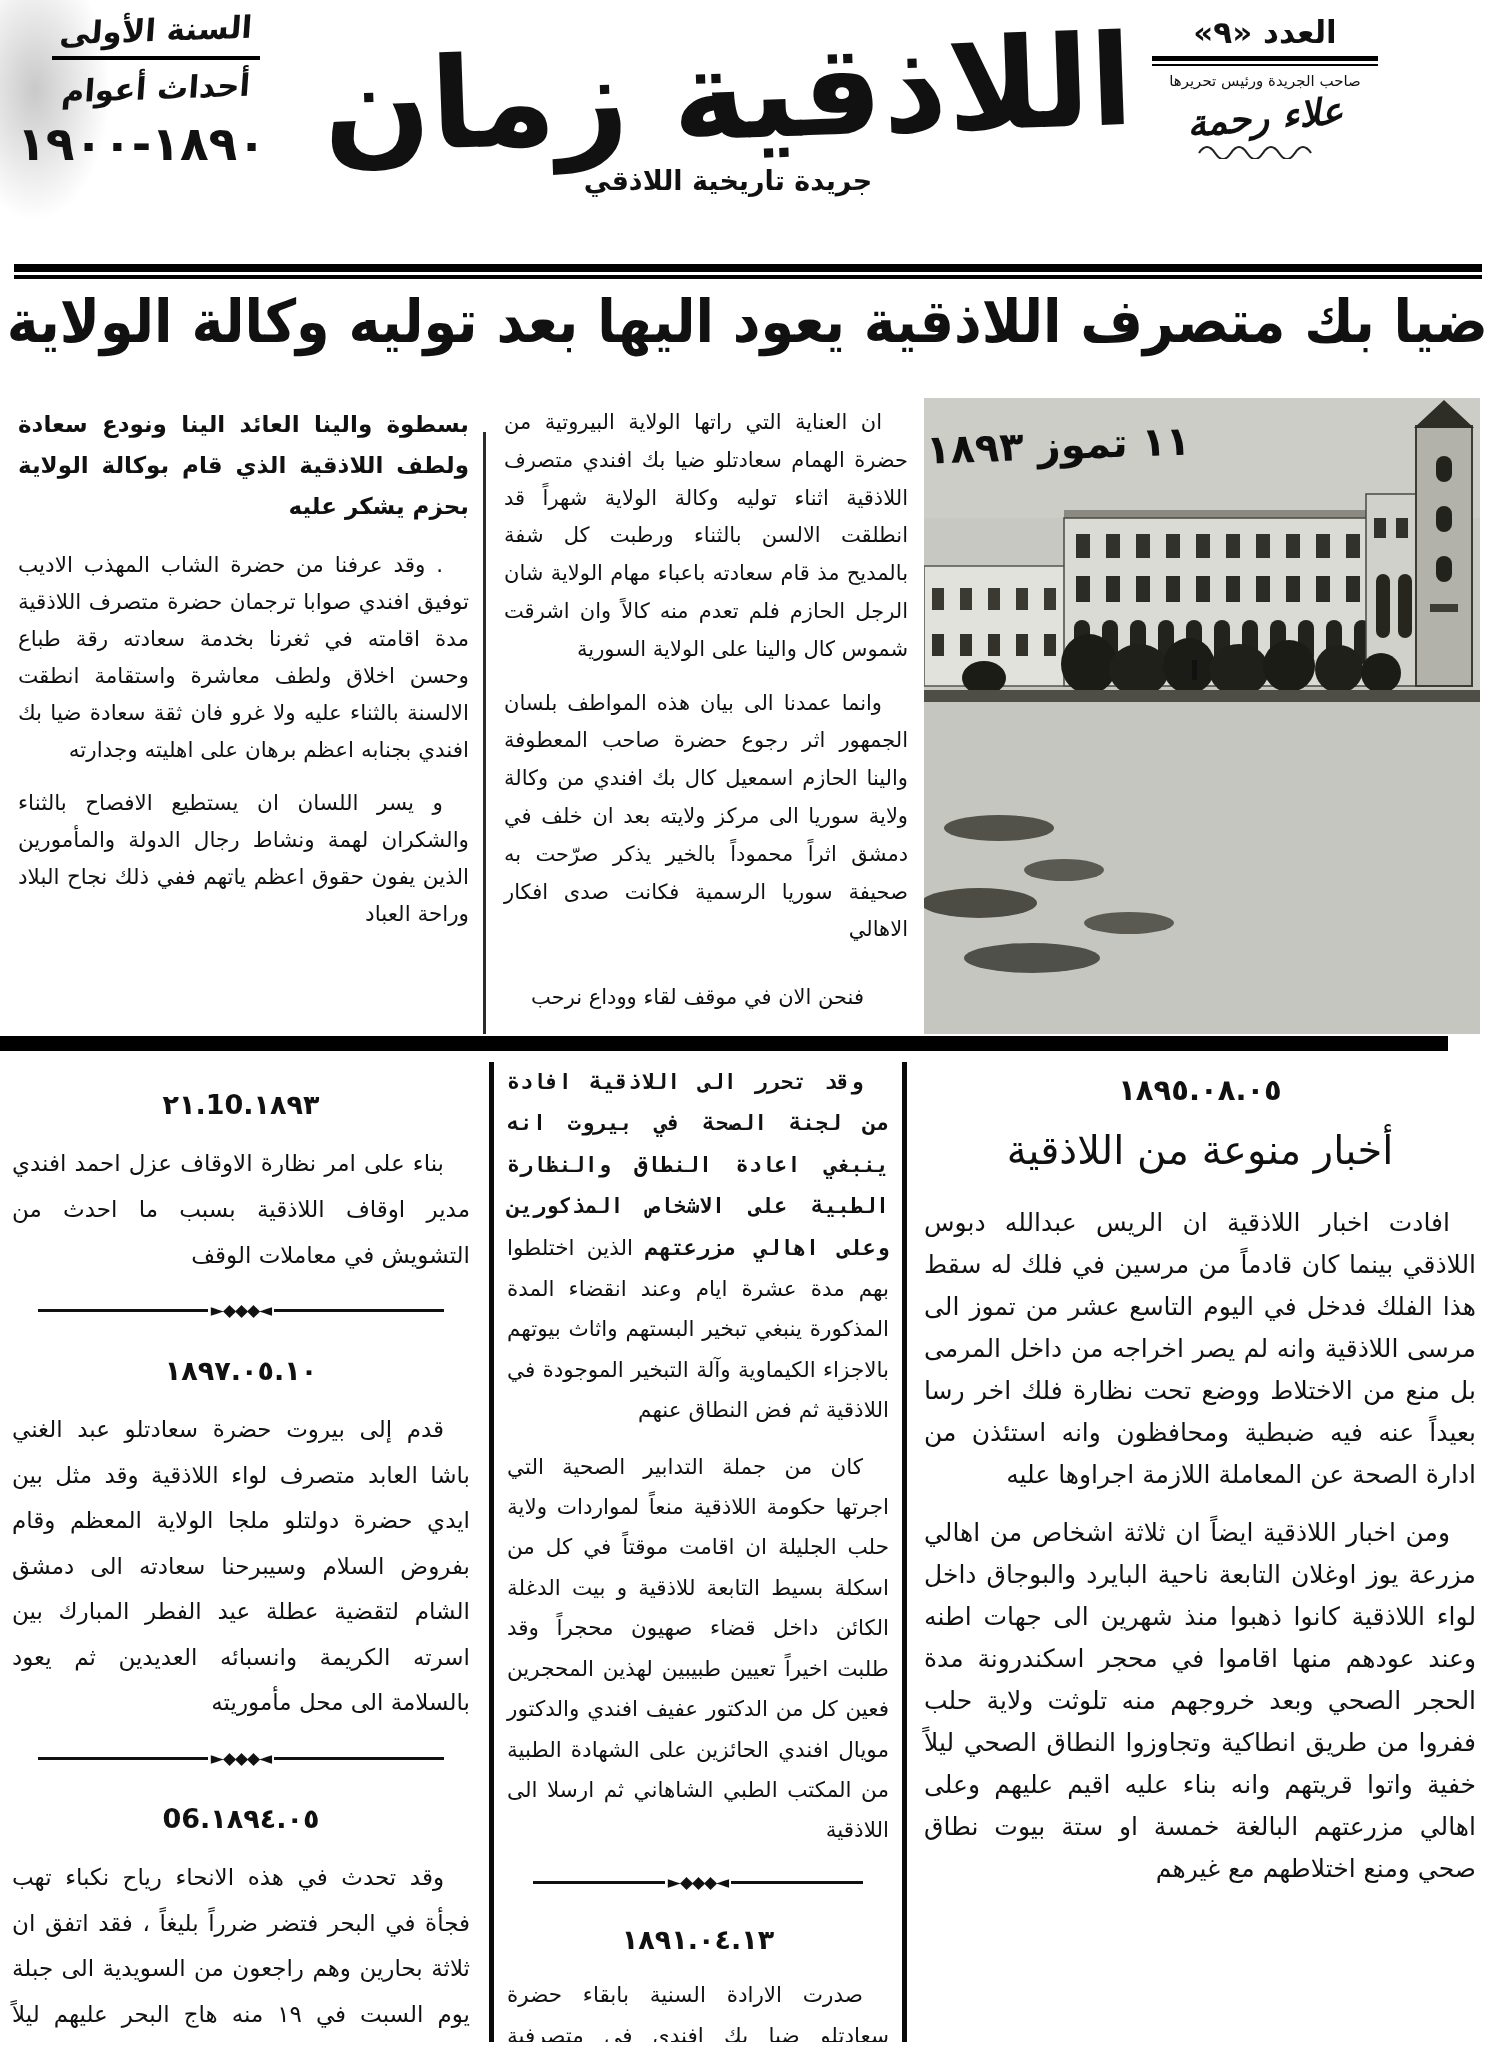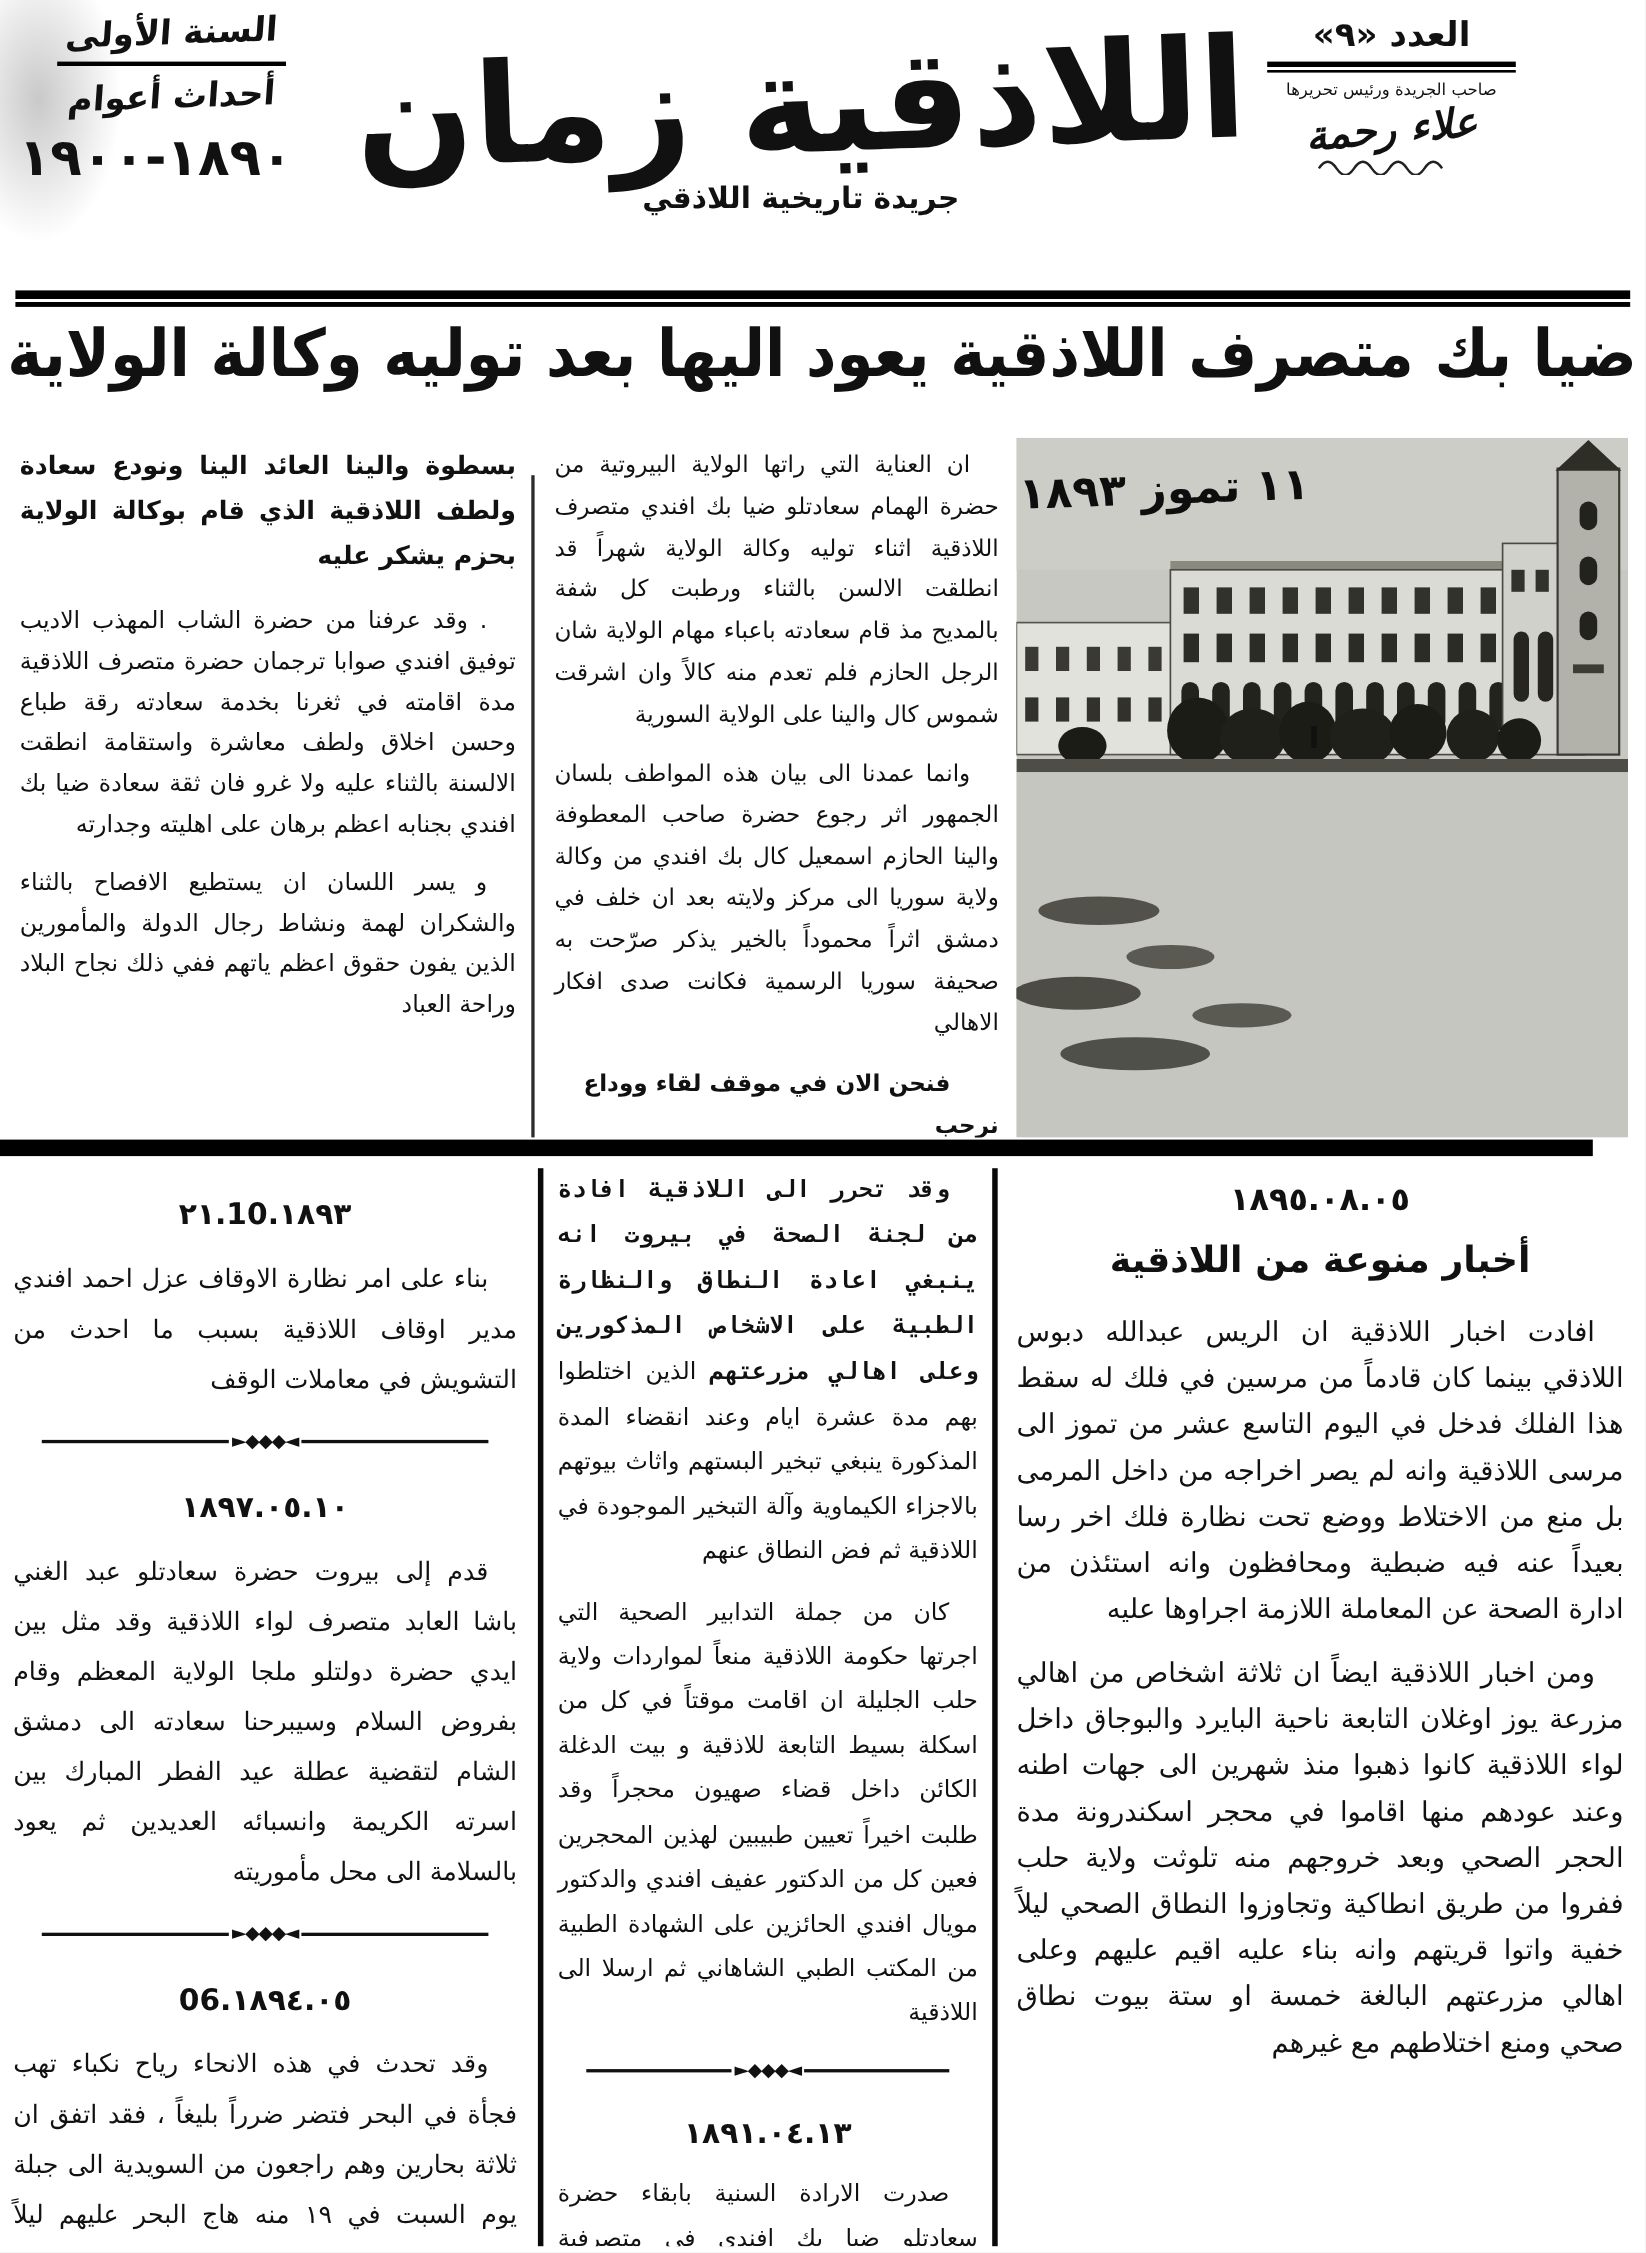"فنحن الان في موقف لقاء" .closing { font-weight: bold -> normal; margin-top: 18px -> 30px }
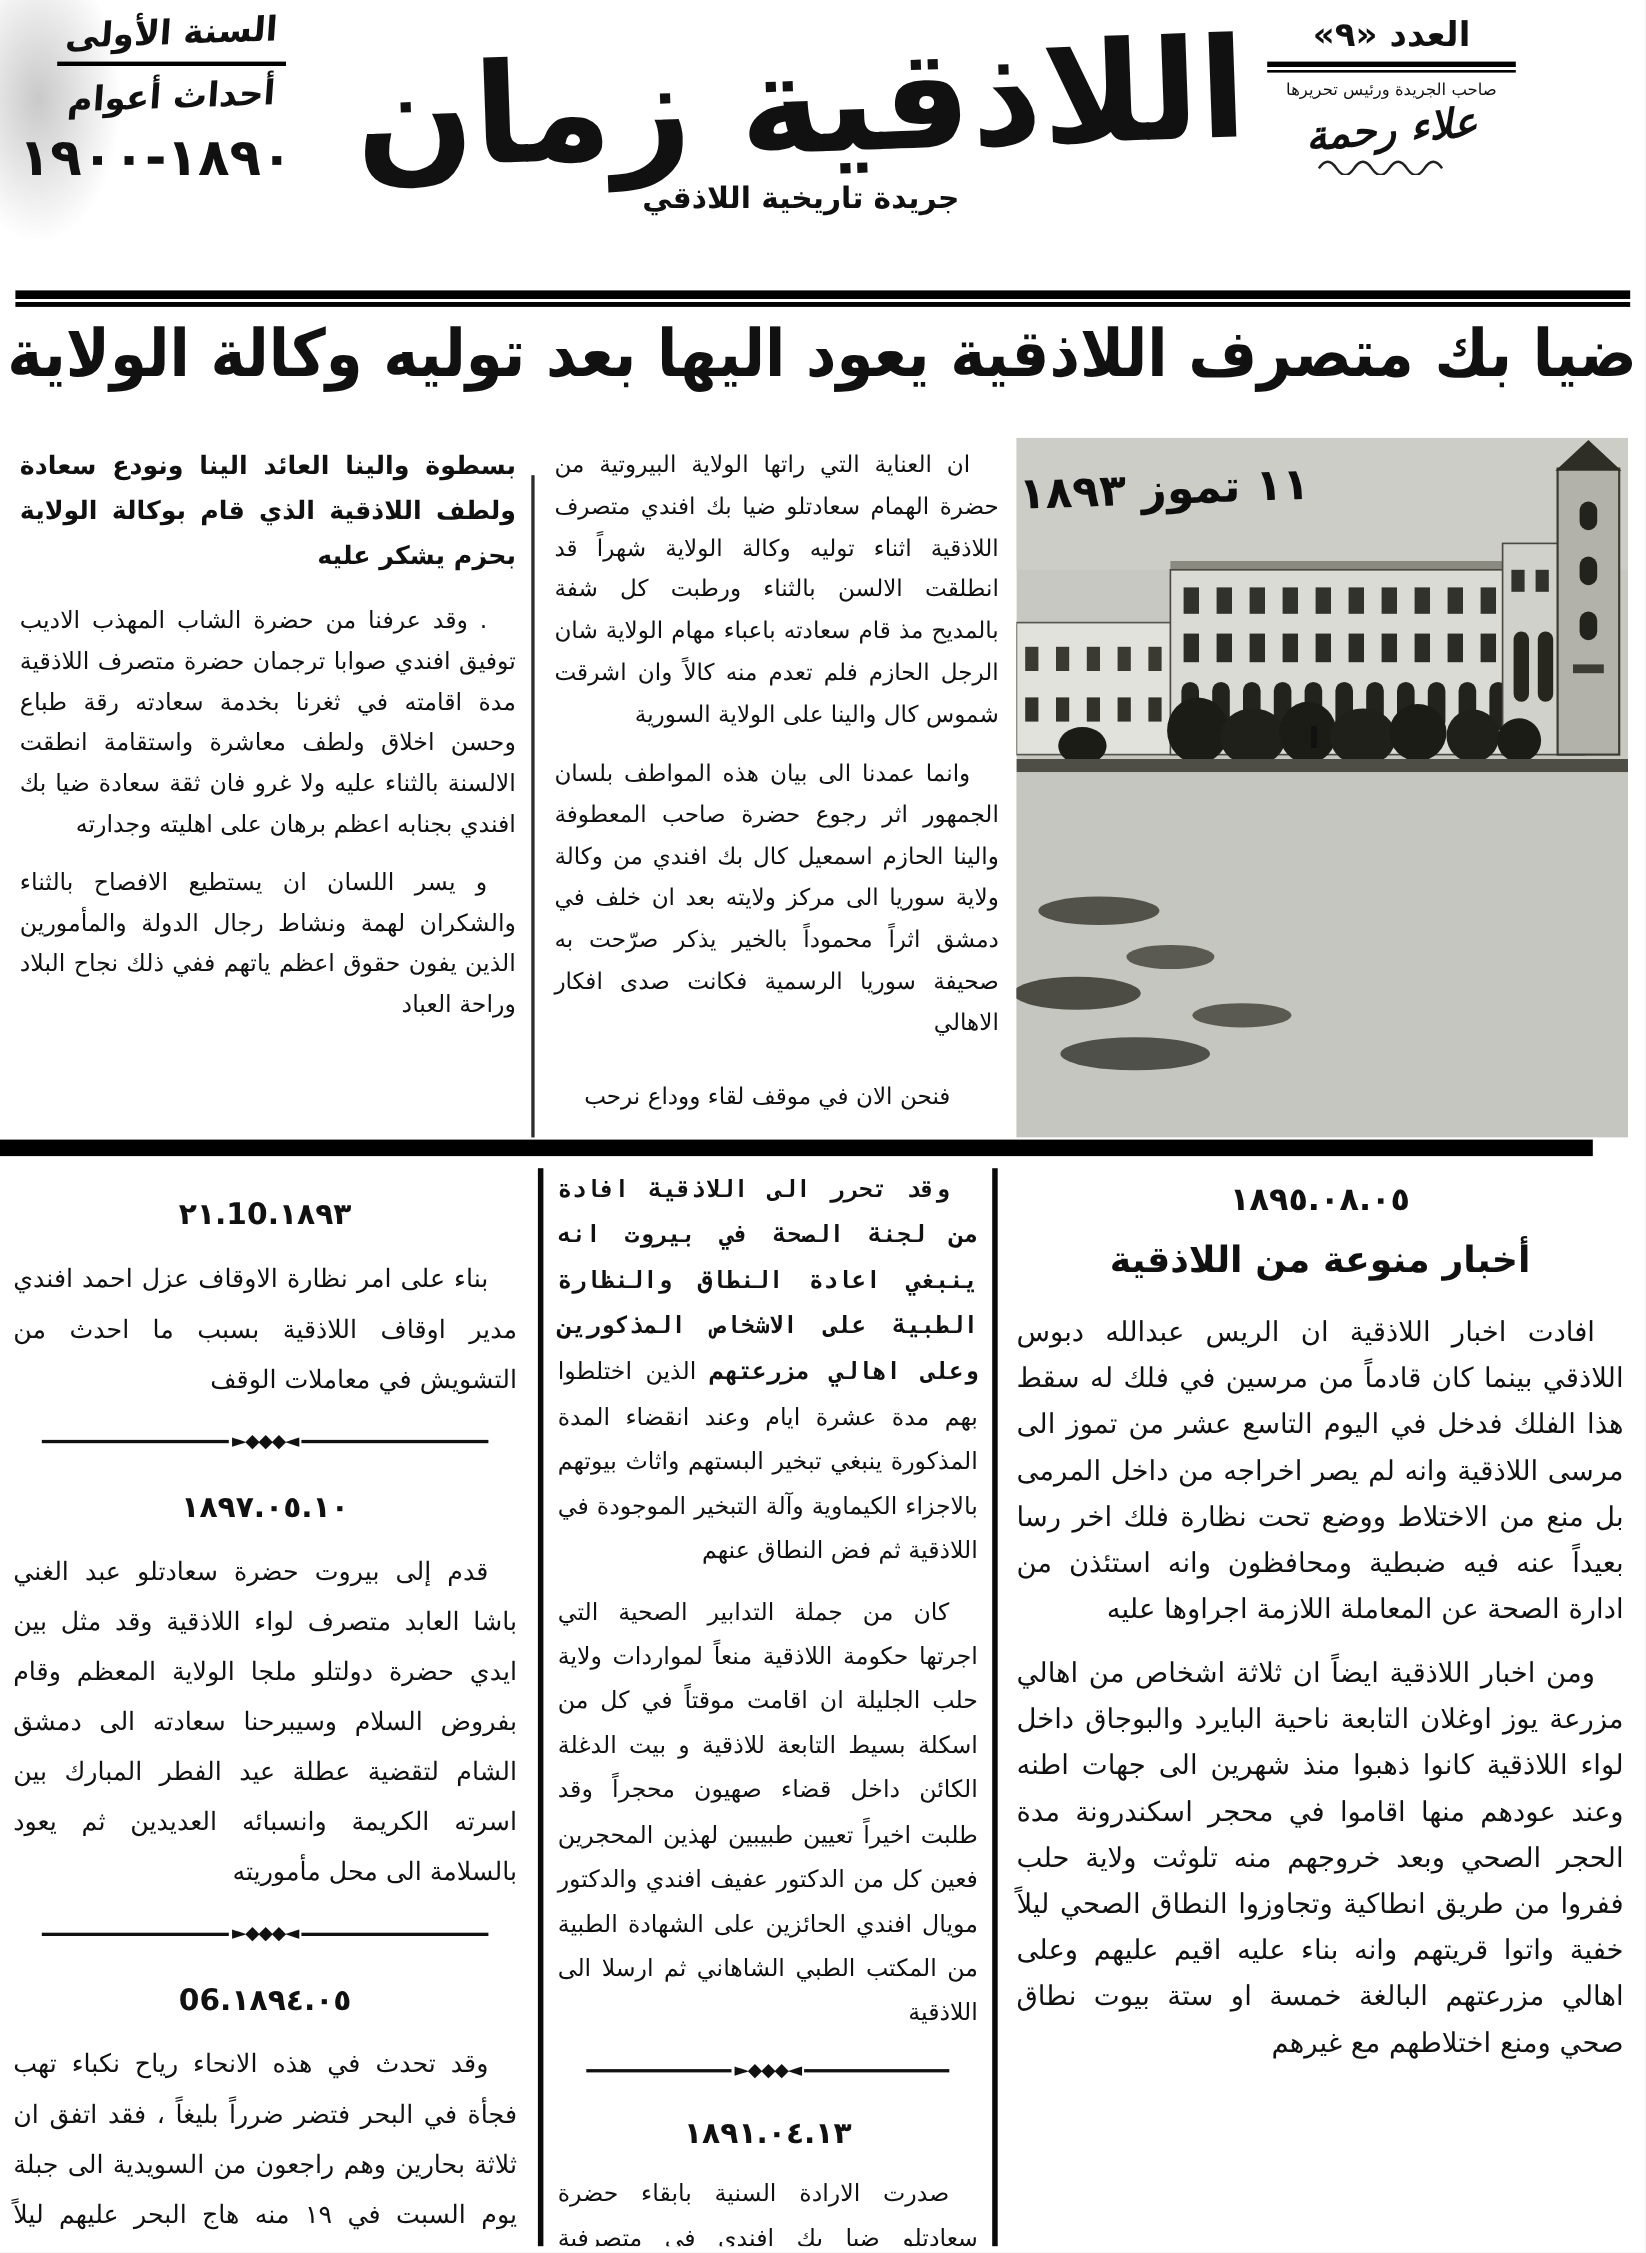"أخبار منوعة من اللاذقية" .section-heading { font-size: 33px -> 40px; font-weight: bold -> normal }
